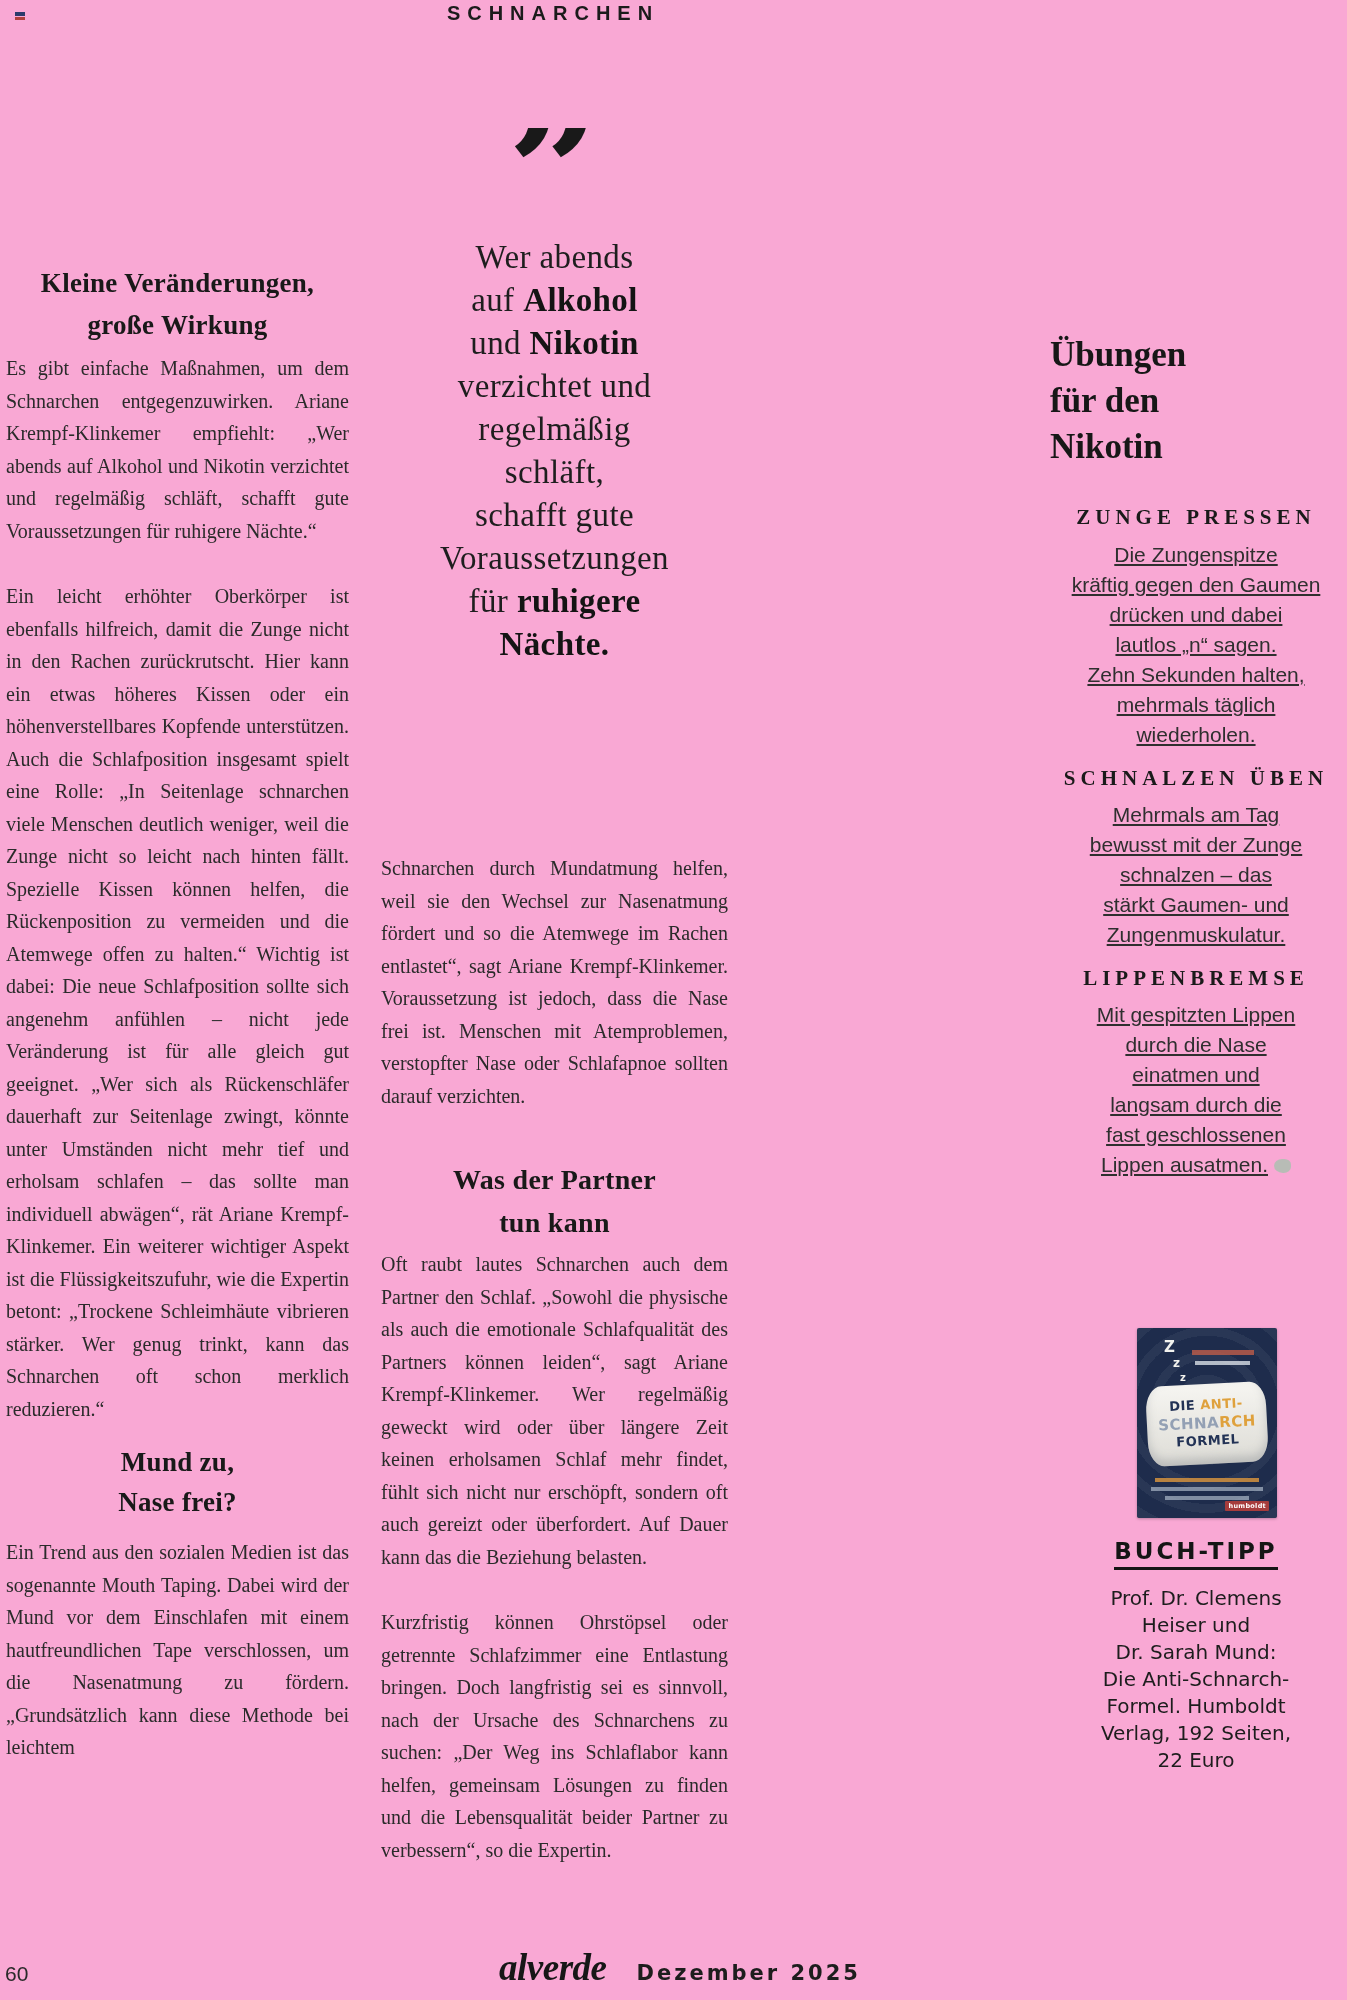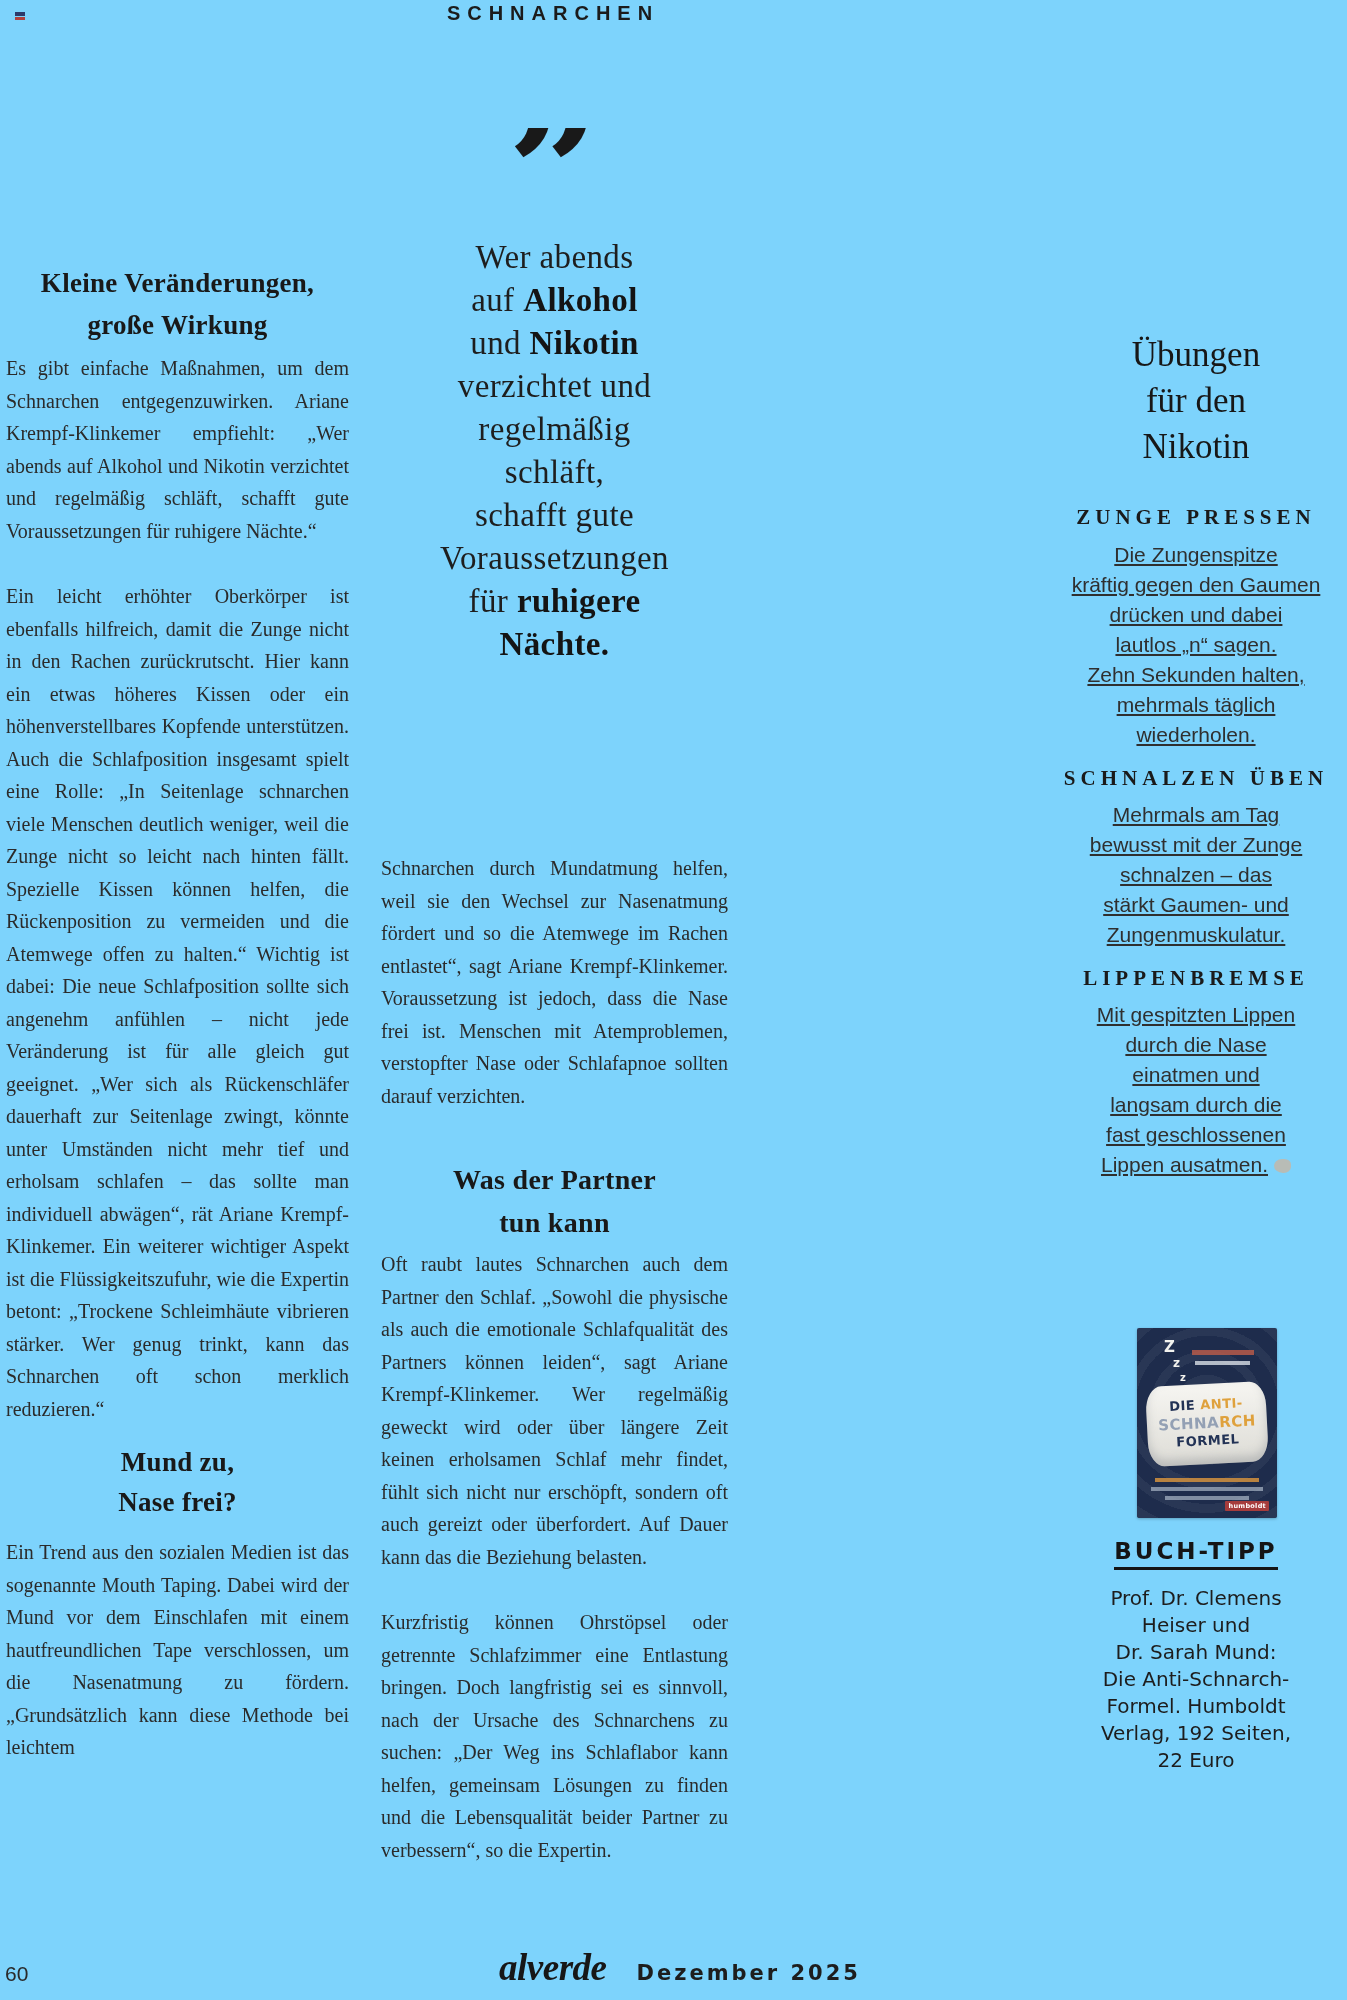"SCHNARCHEN" .page { background: #7dd3fc -> #f9a8d4 }
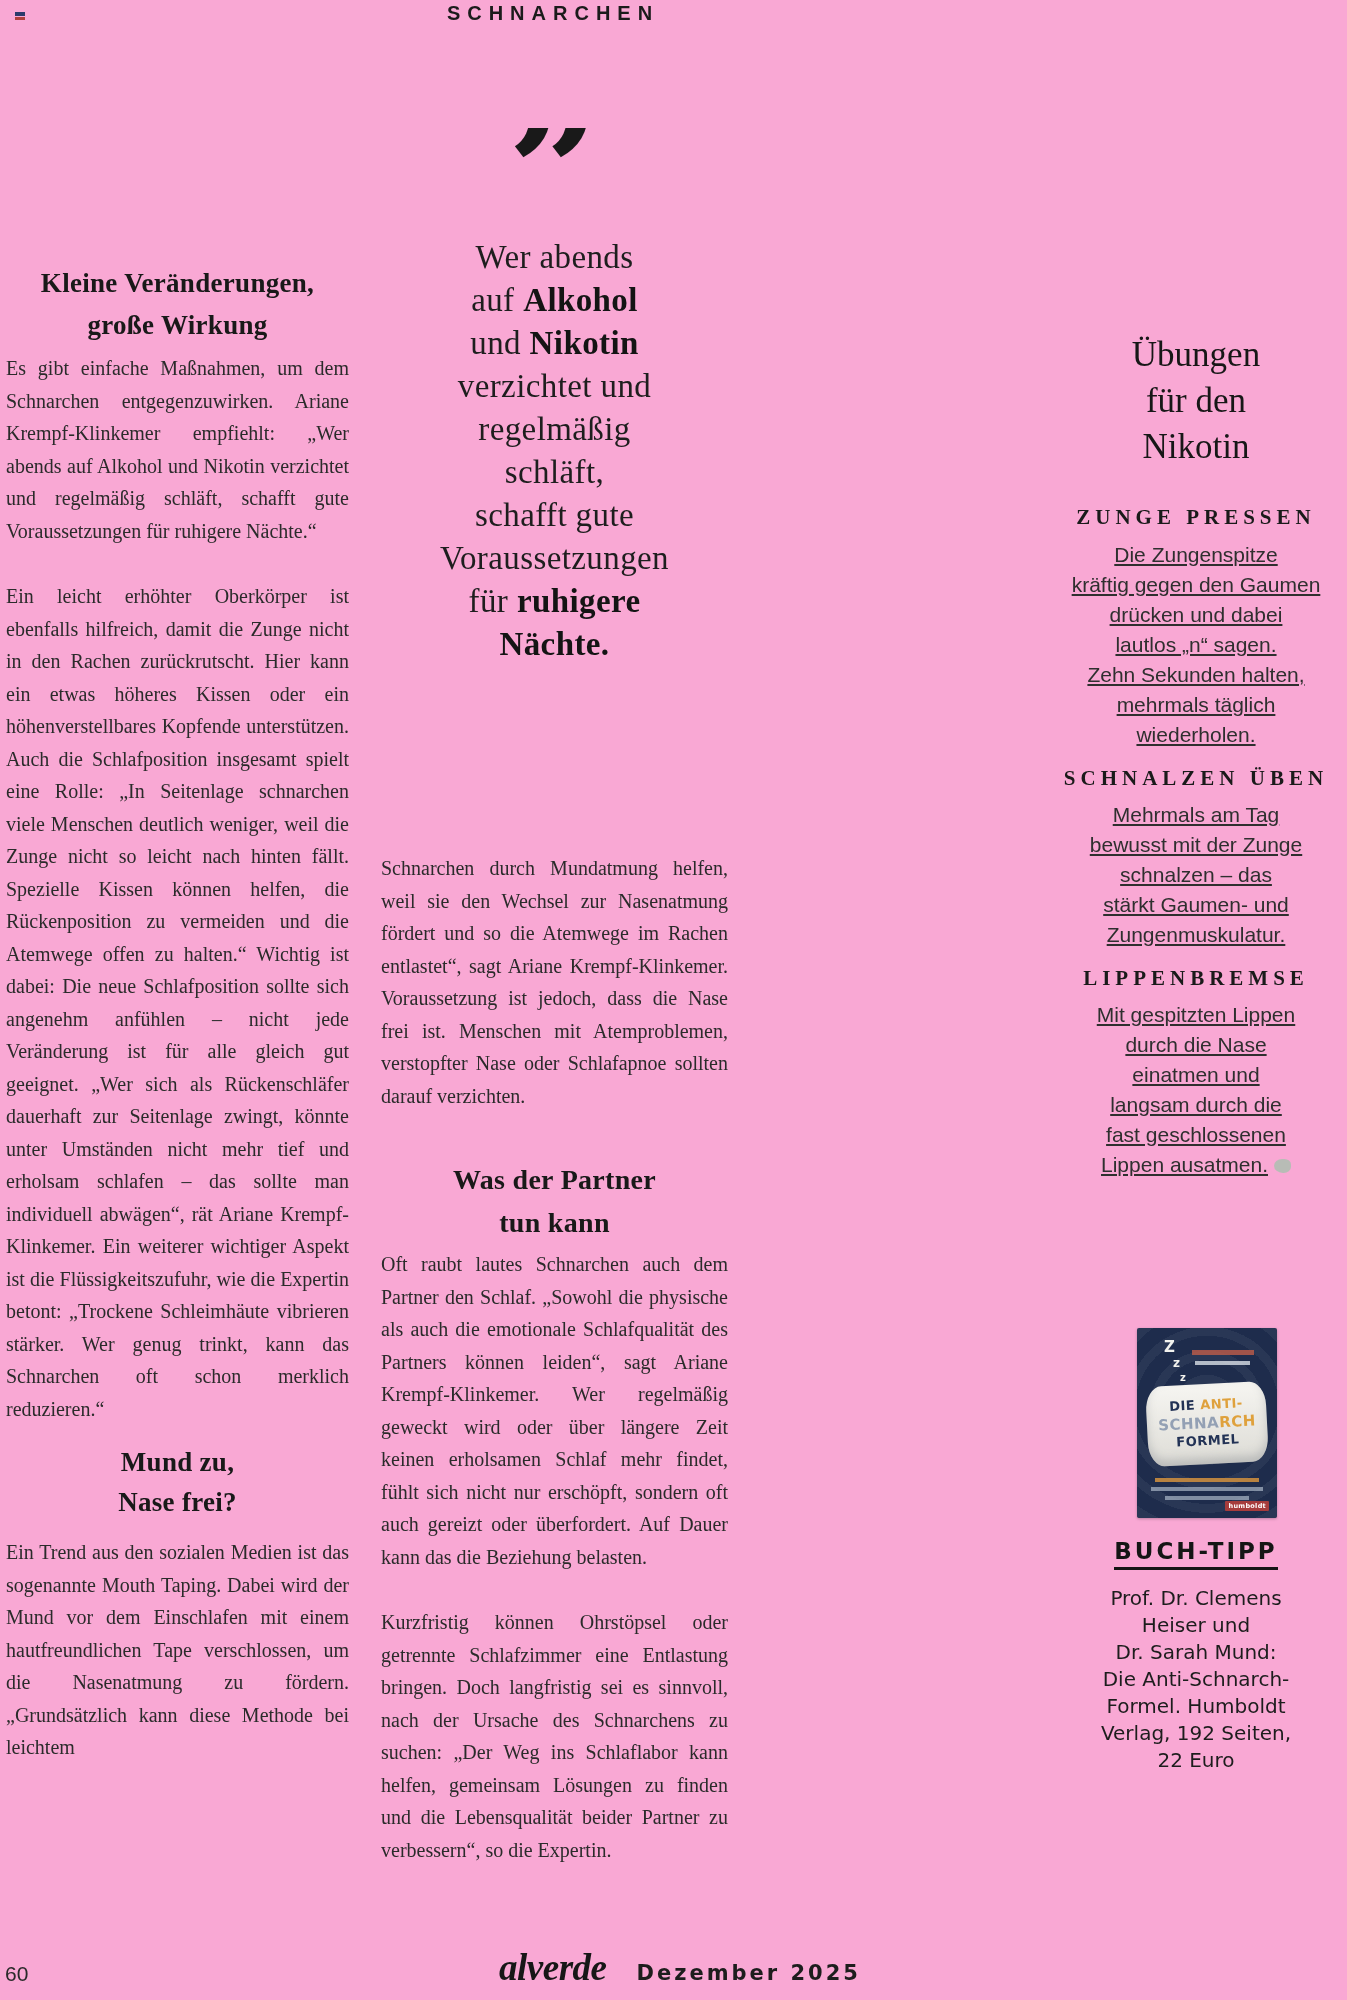"Übungen" .r-head { font-weight: normal -> bold; text-align: center -> left }
